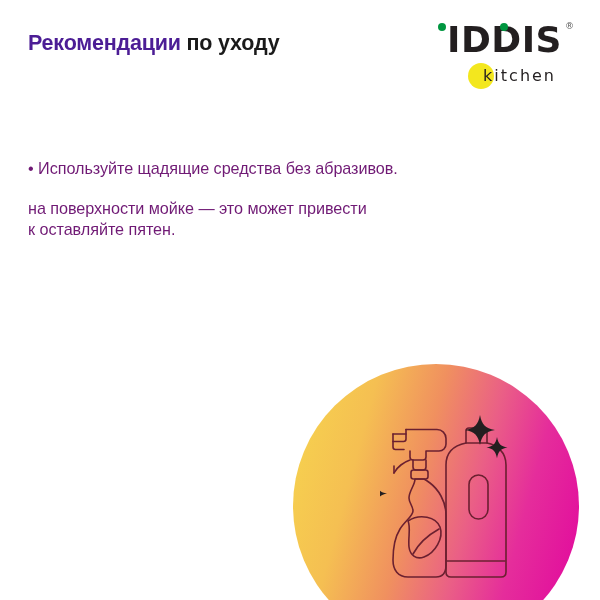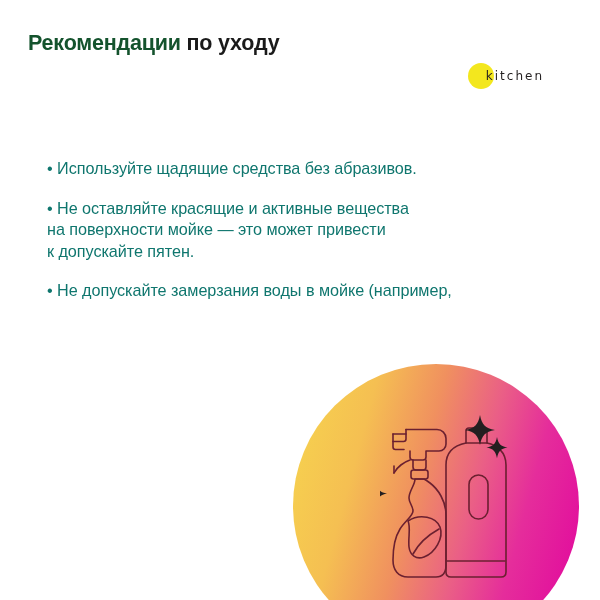"Рекомендации" .title-accent { color: #14532d -> #4c1d95 }
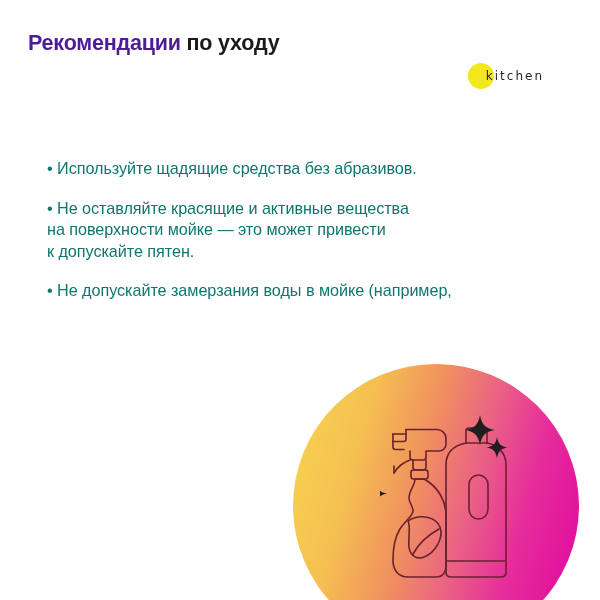"IDDIS" div.logo-wordmark { html: none -> <div> <span>IDDIS</span> <span></span> <span></span> <span>®</span> </div> }
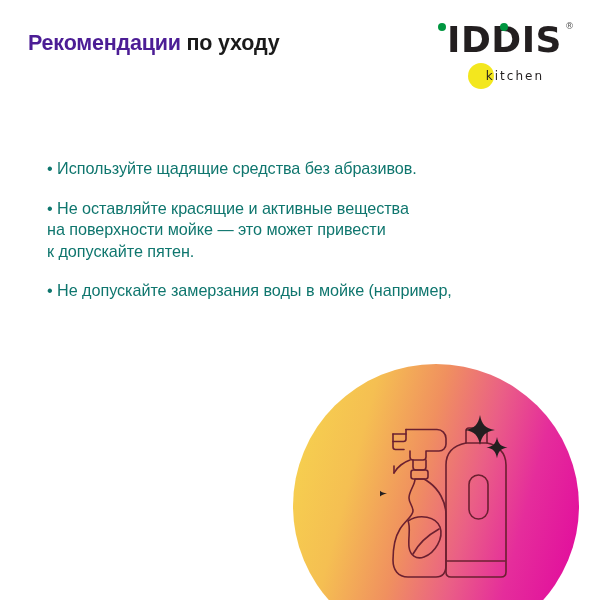"kitchen" .logo-sub-text { font-size: 12px -> 16px; right: 12px -> 0px }
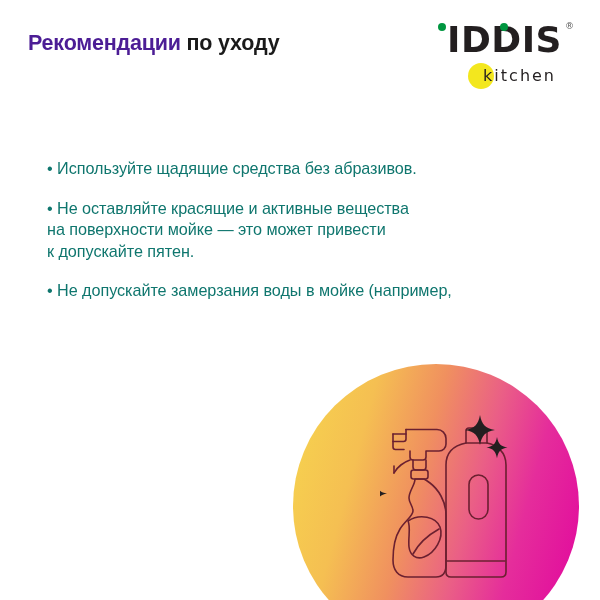"• Используйте щадящие средства без" .bullet { color: #0f766e -> #701a75; margin-left: 19px -> none }
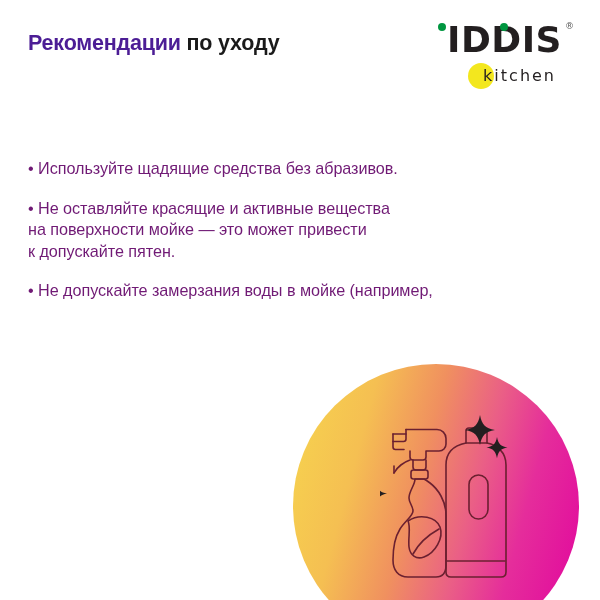"• Не оставляйте красящие и" div.bullet-line { html: <div><span>•</span> <span>Не оставляйте красящие и активные вещества</span></div> -> none }
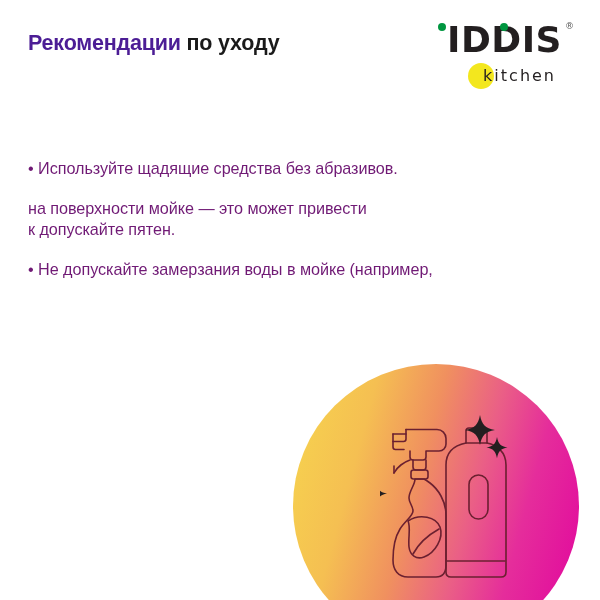"к допускайте пятен." div.bullet-line { text: допускайте -> оставляйте }
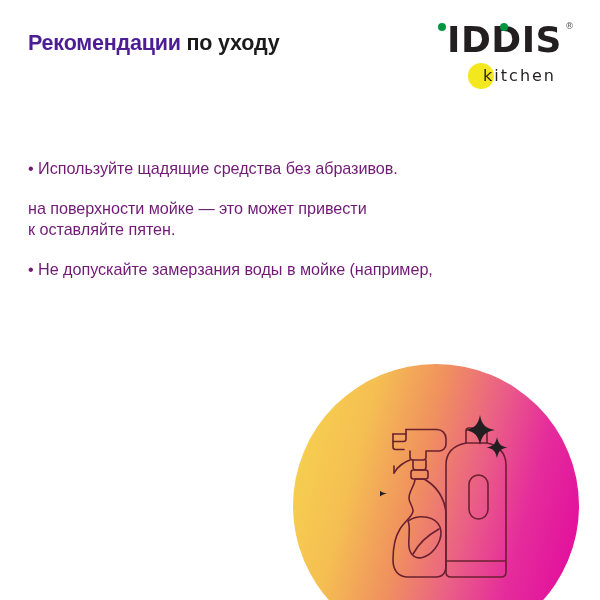"• Не допускайте замерзания воды" div.bullet-line { html: <div><span>•</span> <span>Не допускайте замерзания воды в мойке (например,</span></div> -> none }
